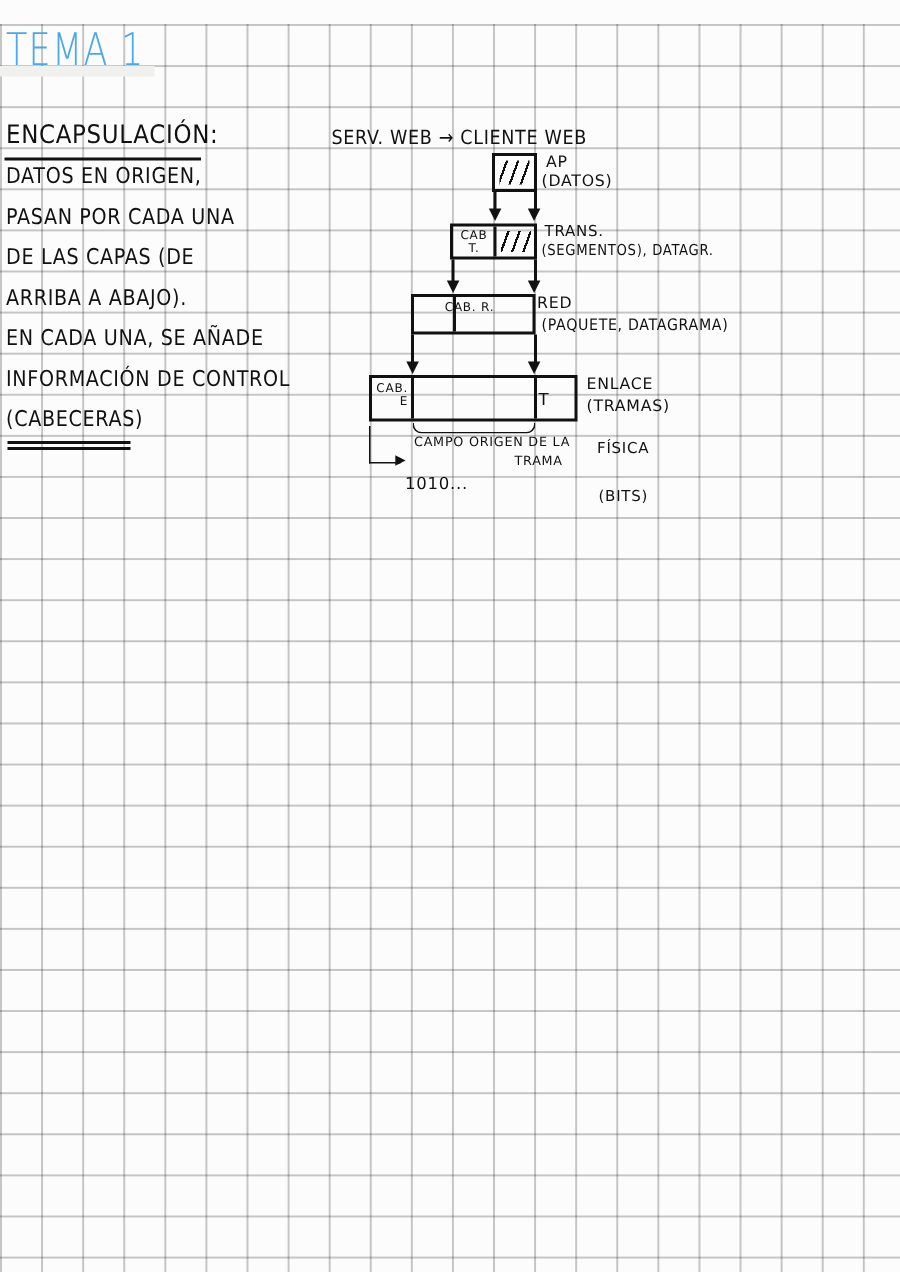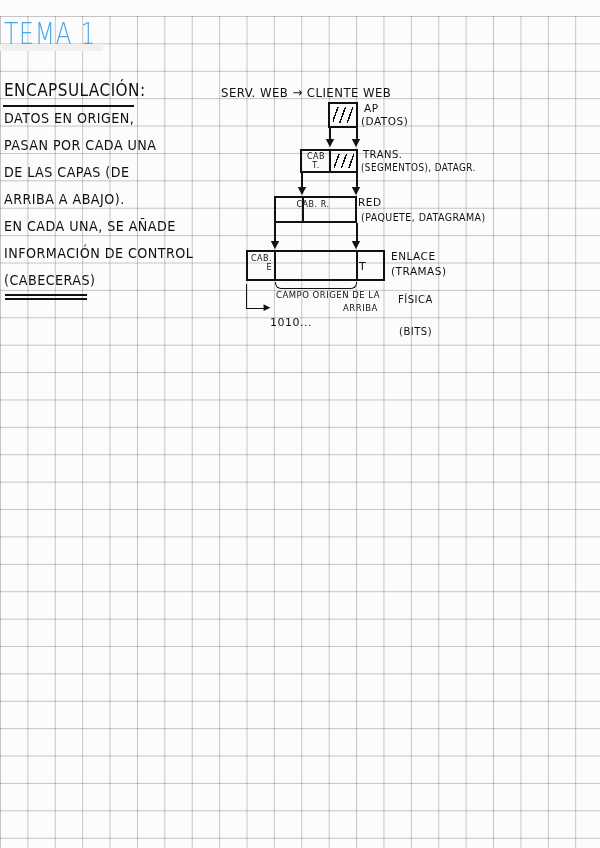"ARRIBA" div.hand { text: ARRIBA -> TRAMA }
